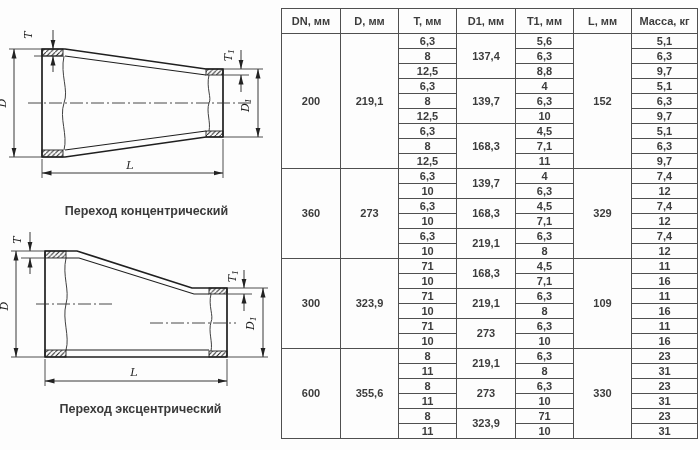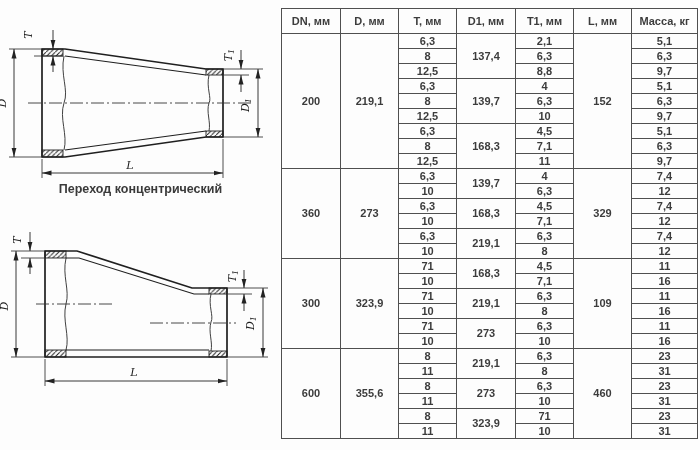"2,1" td { text: 2,1 -> 5,6 }
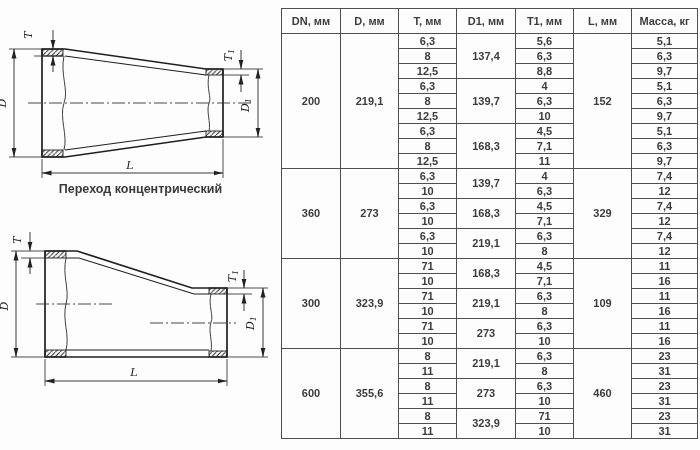"Переход концентрический" #caption-concentric { padding-left: none -> 6px; top: 182px -> 204px }
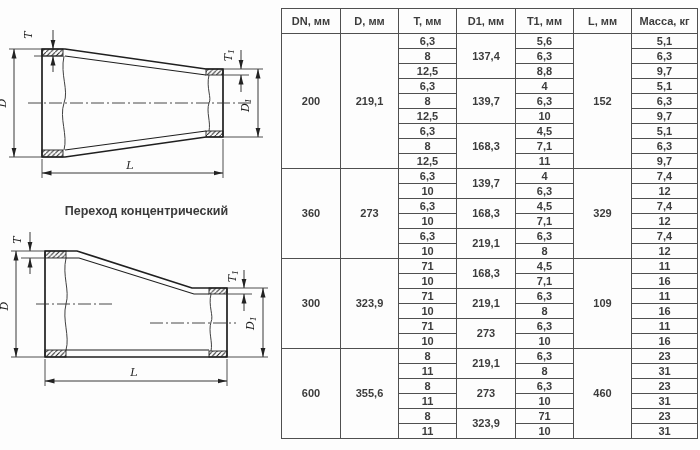"460" td { text: 460 -> 330 }
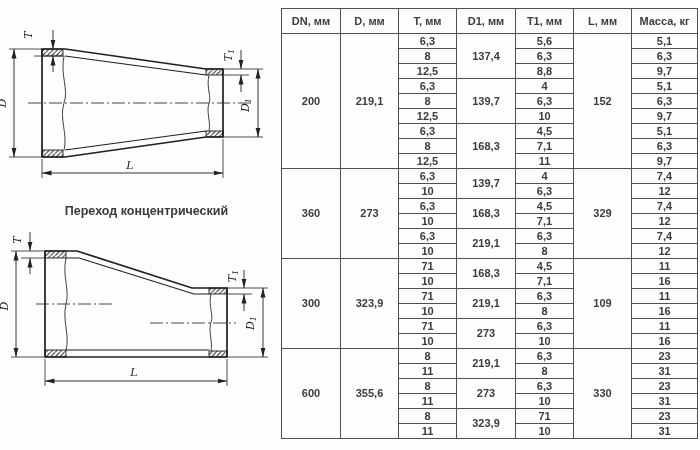"Переход эксцентрический" div.caption { html: none -> <div>Переход эксцентрический</div> }
